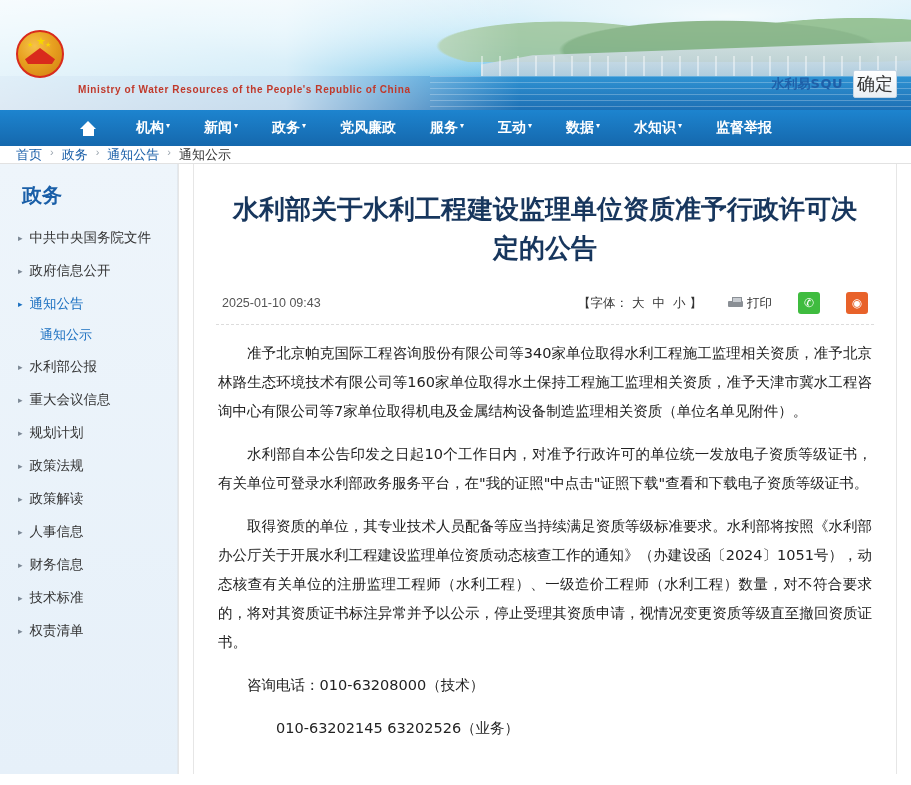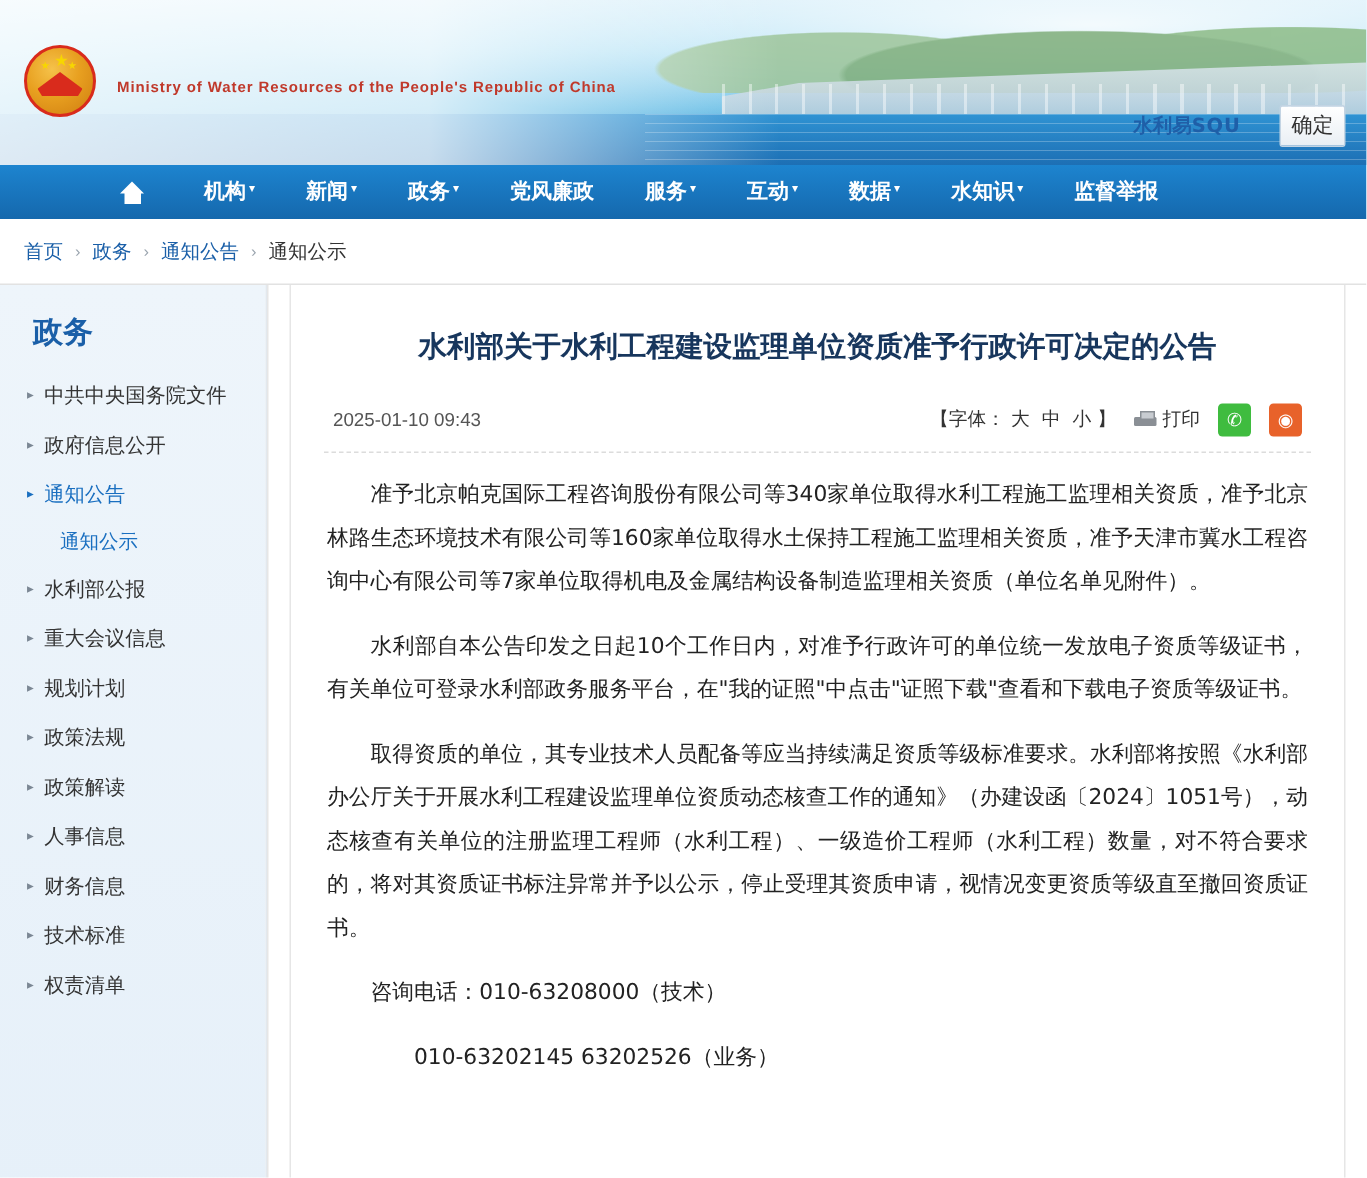"Ministry of Water Resources of" .title-en { top: 53px -> 84px }
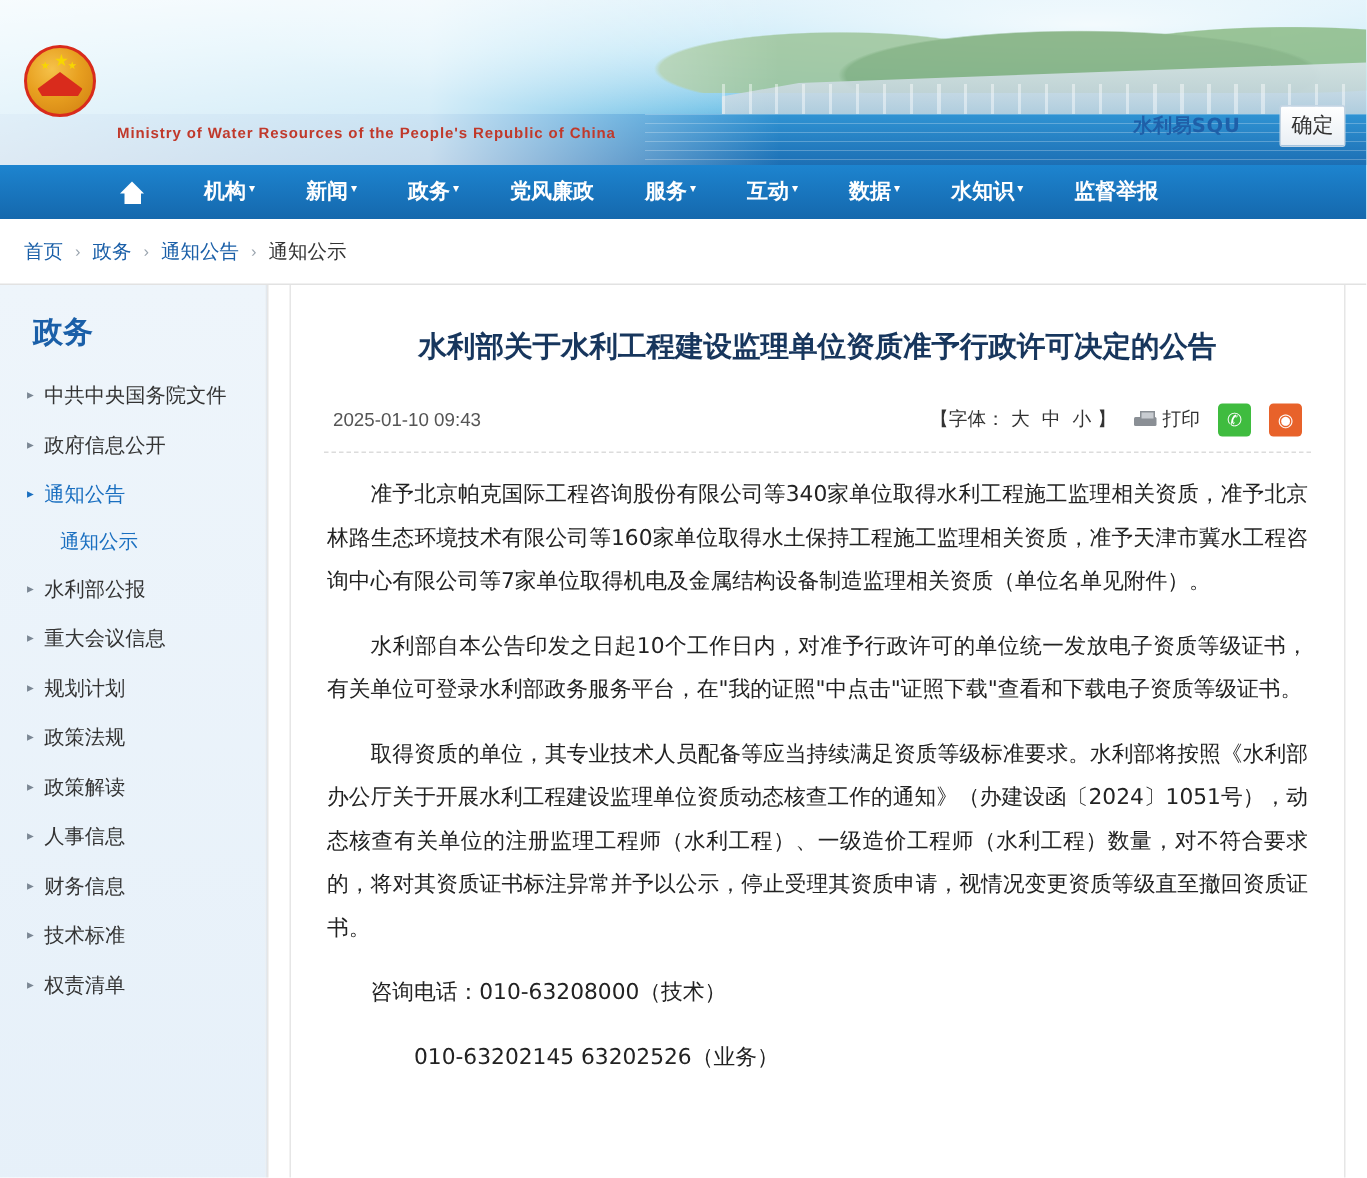"确定" .search-btn { font-size: 14px -> 18px; margin-left: 20px -> 4px }
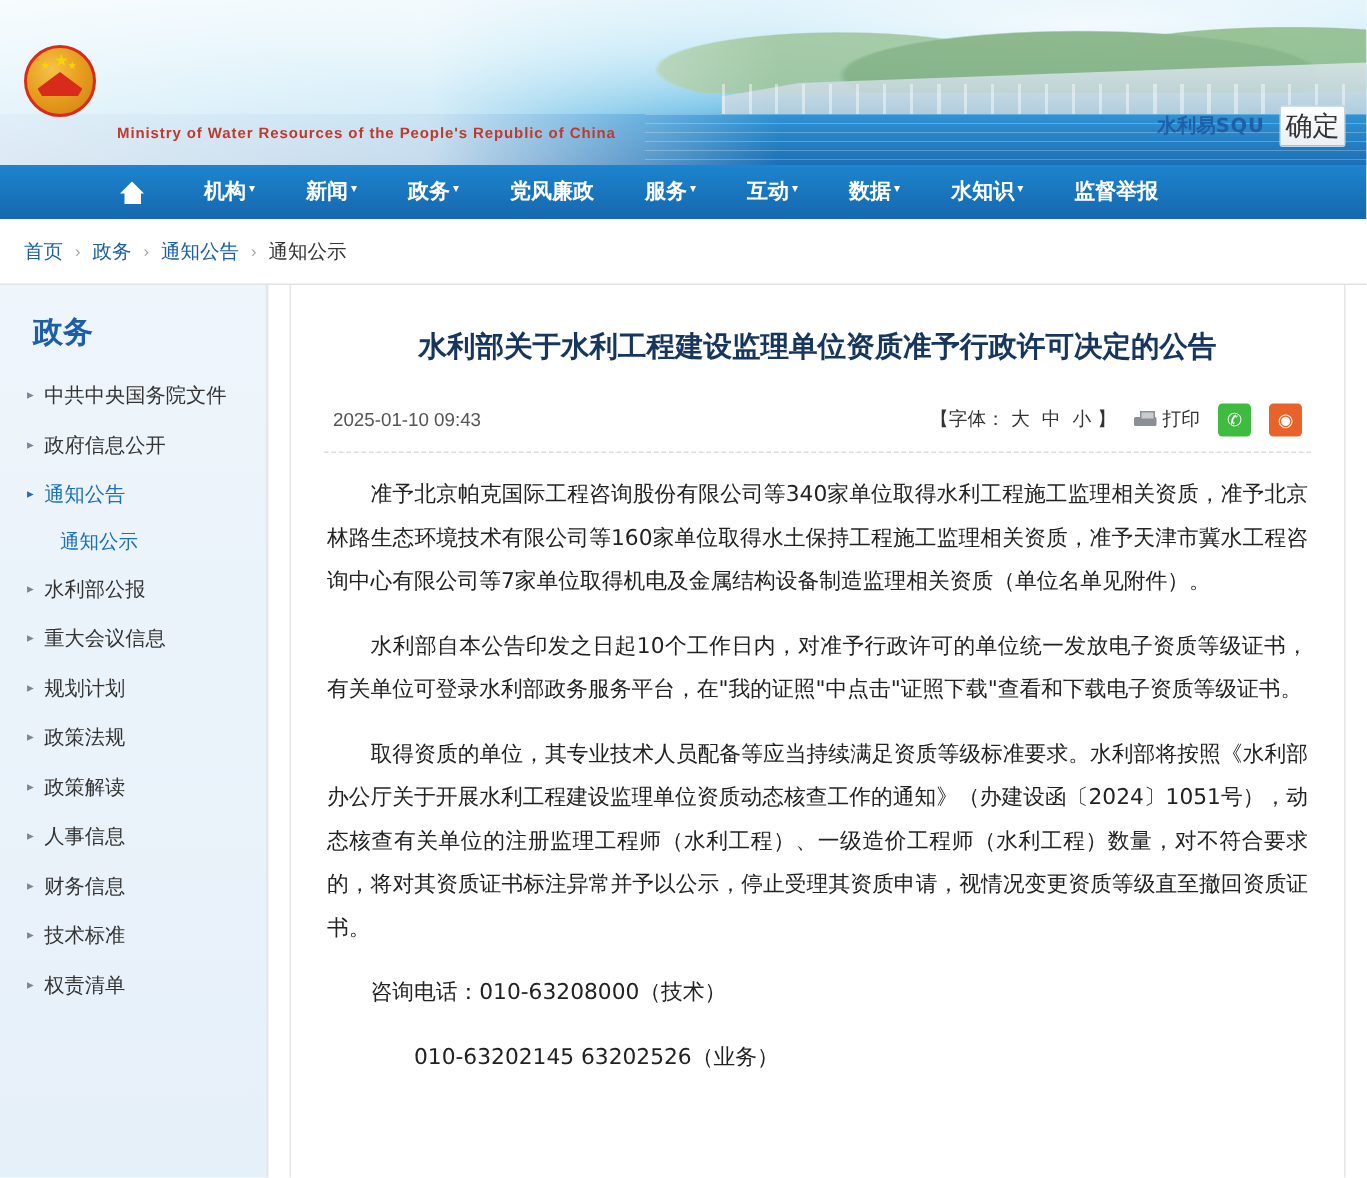"首页" .crumbbar { align-items: center -> none; height: 44px -> 18px }
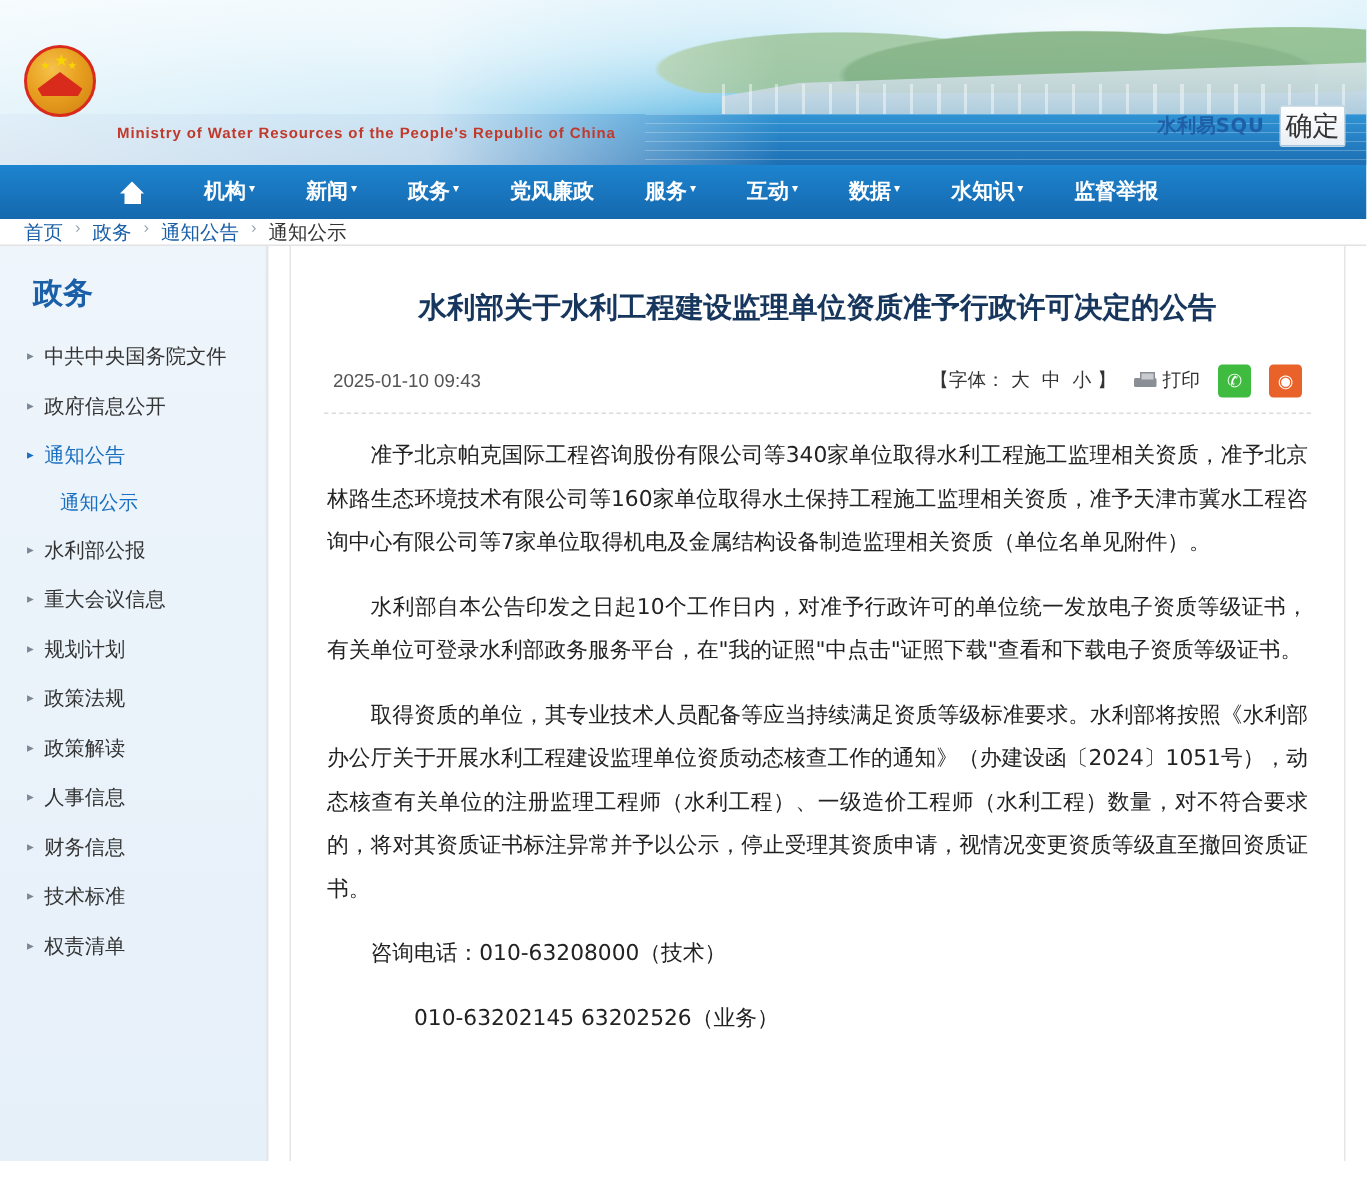"水利部关于水利工程建设监理单位资质准予行政许可决定的公告" .doc-title { font-size: 19px -> 26px }
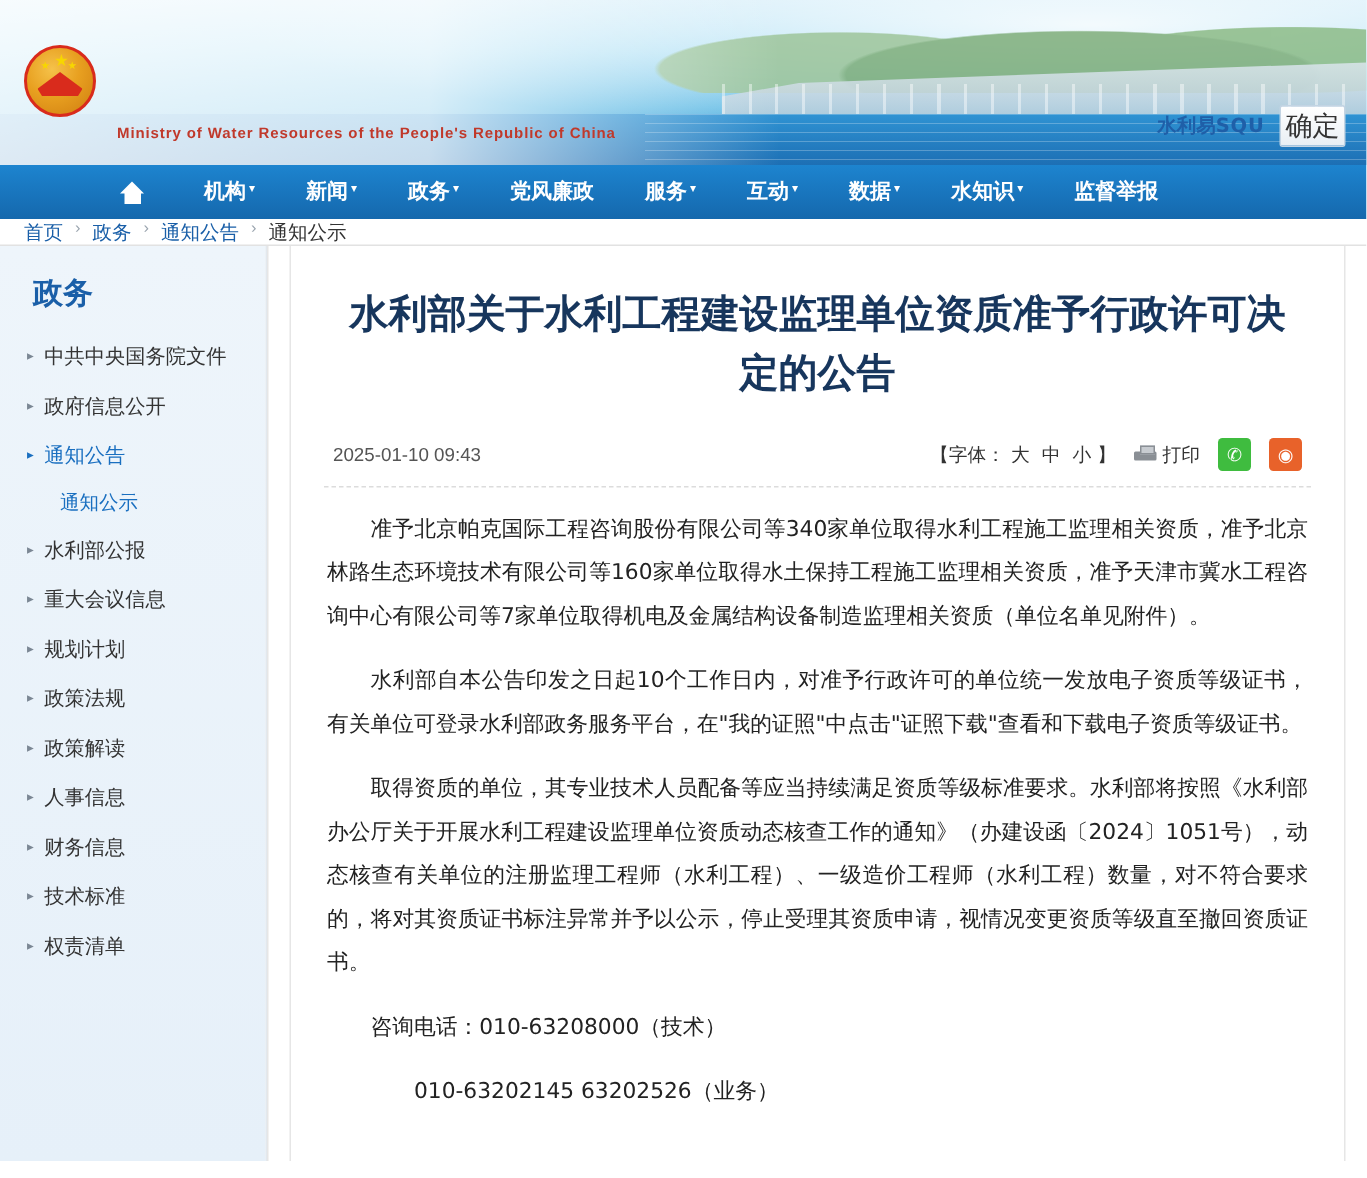"【字体： 大 中 小 】" .meta-right { gap: 12px -> 26px }
